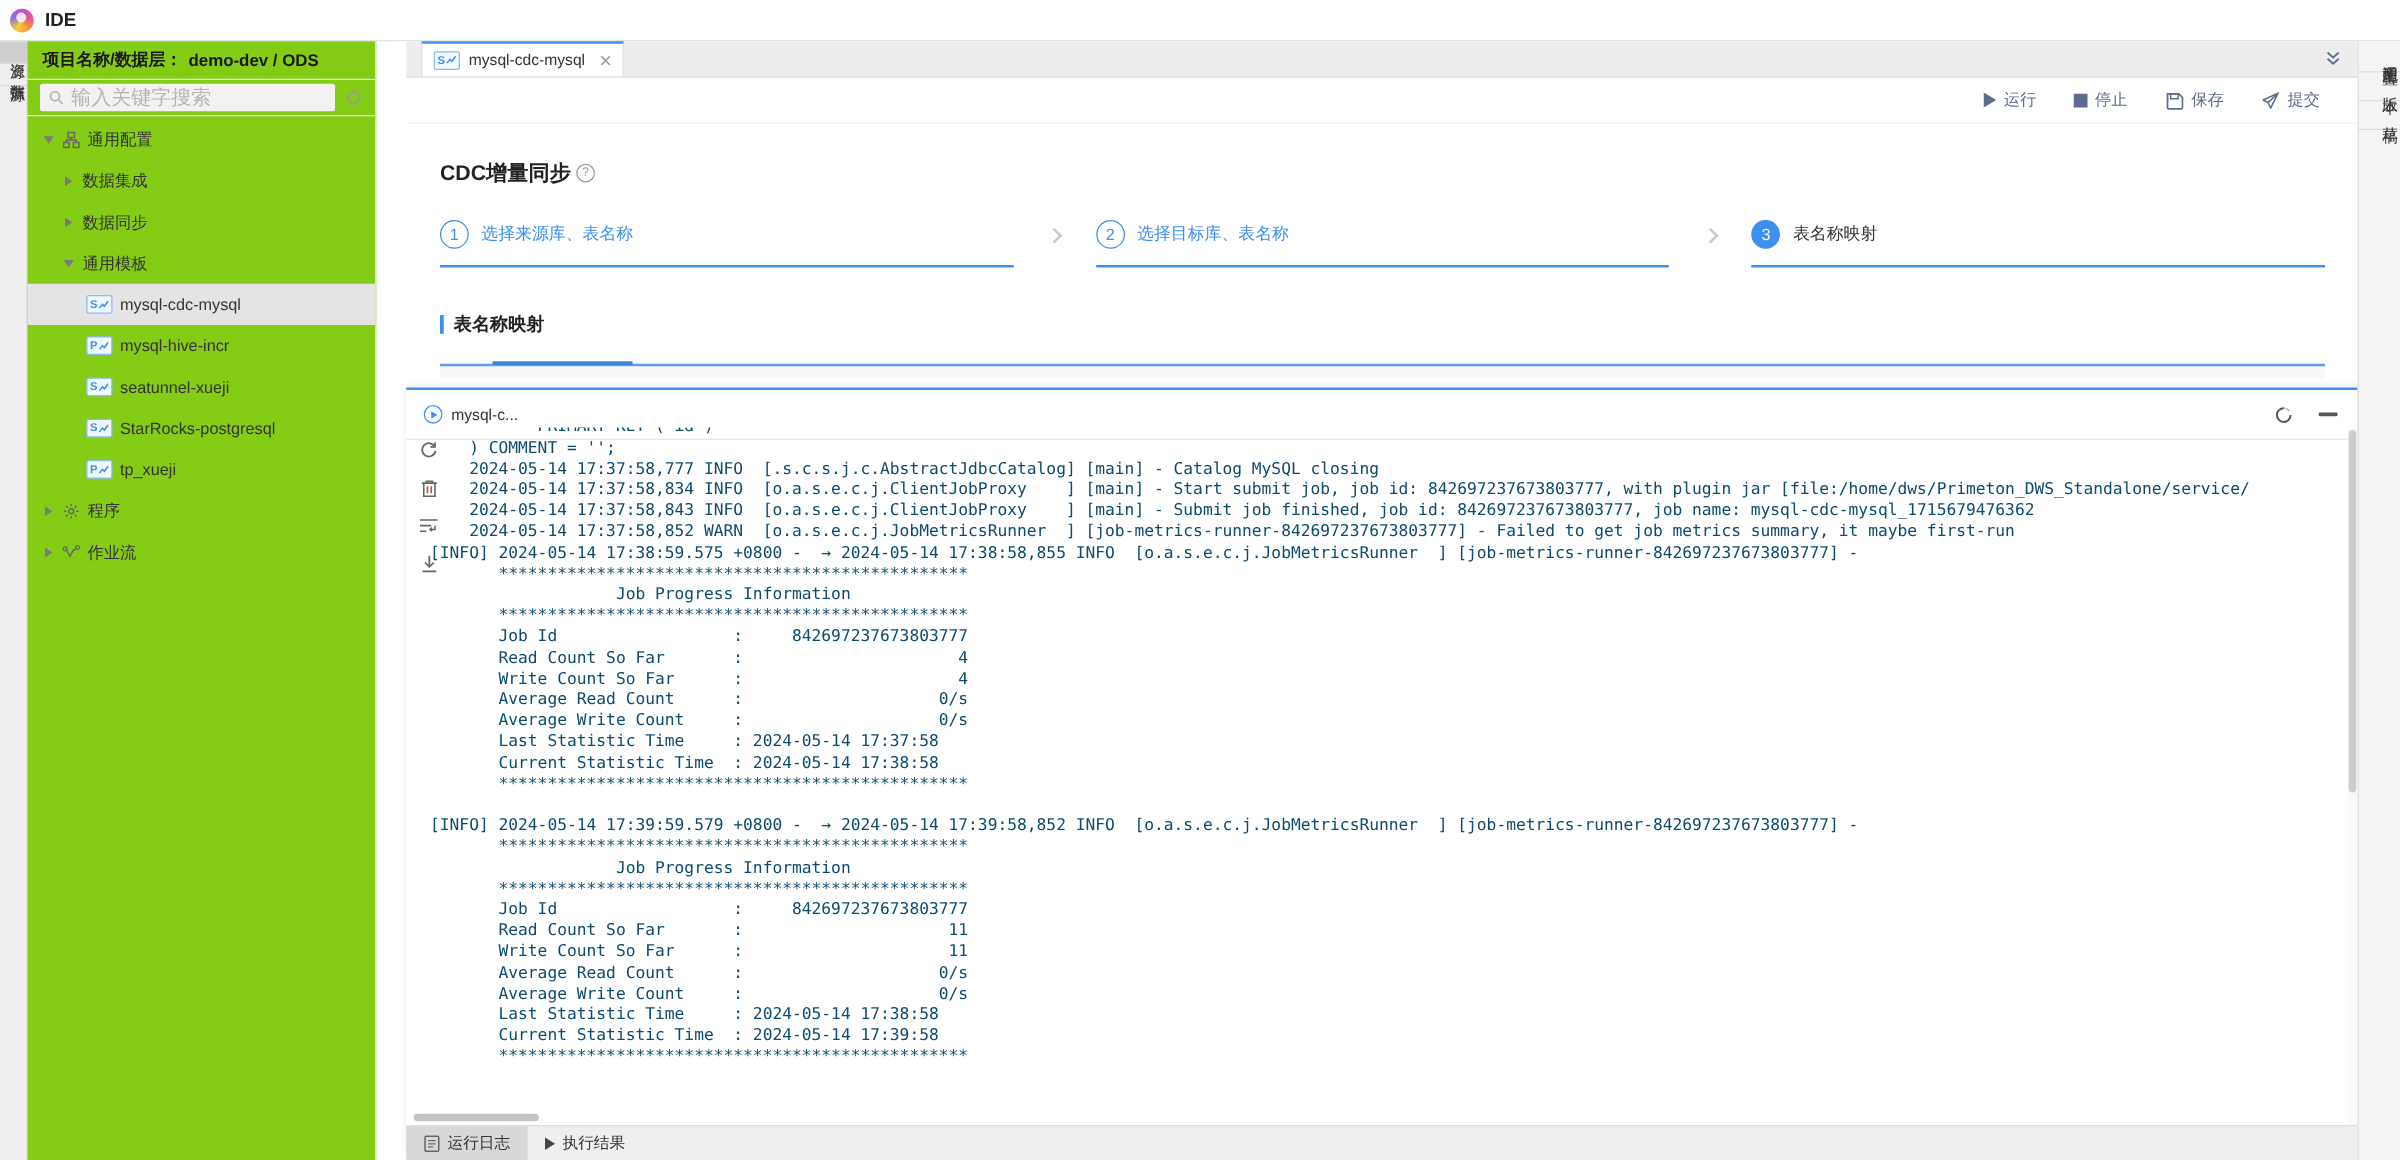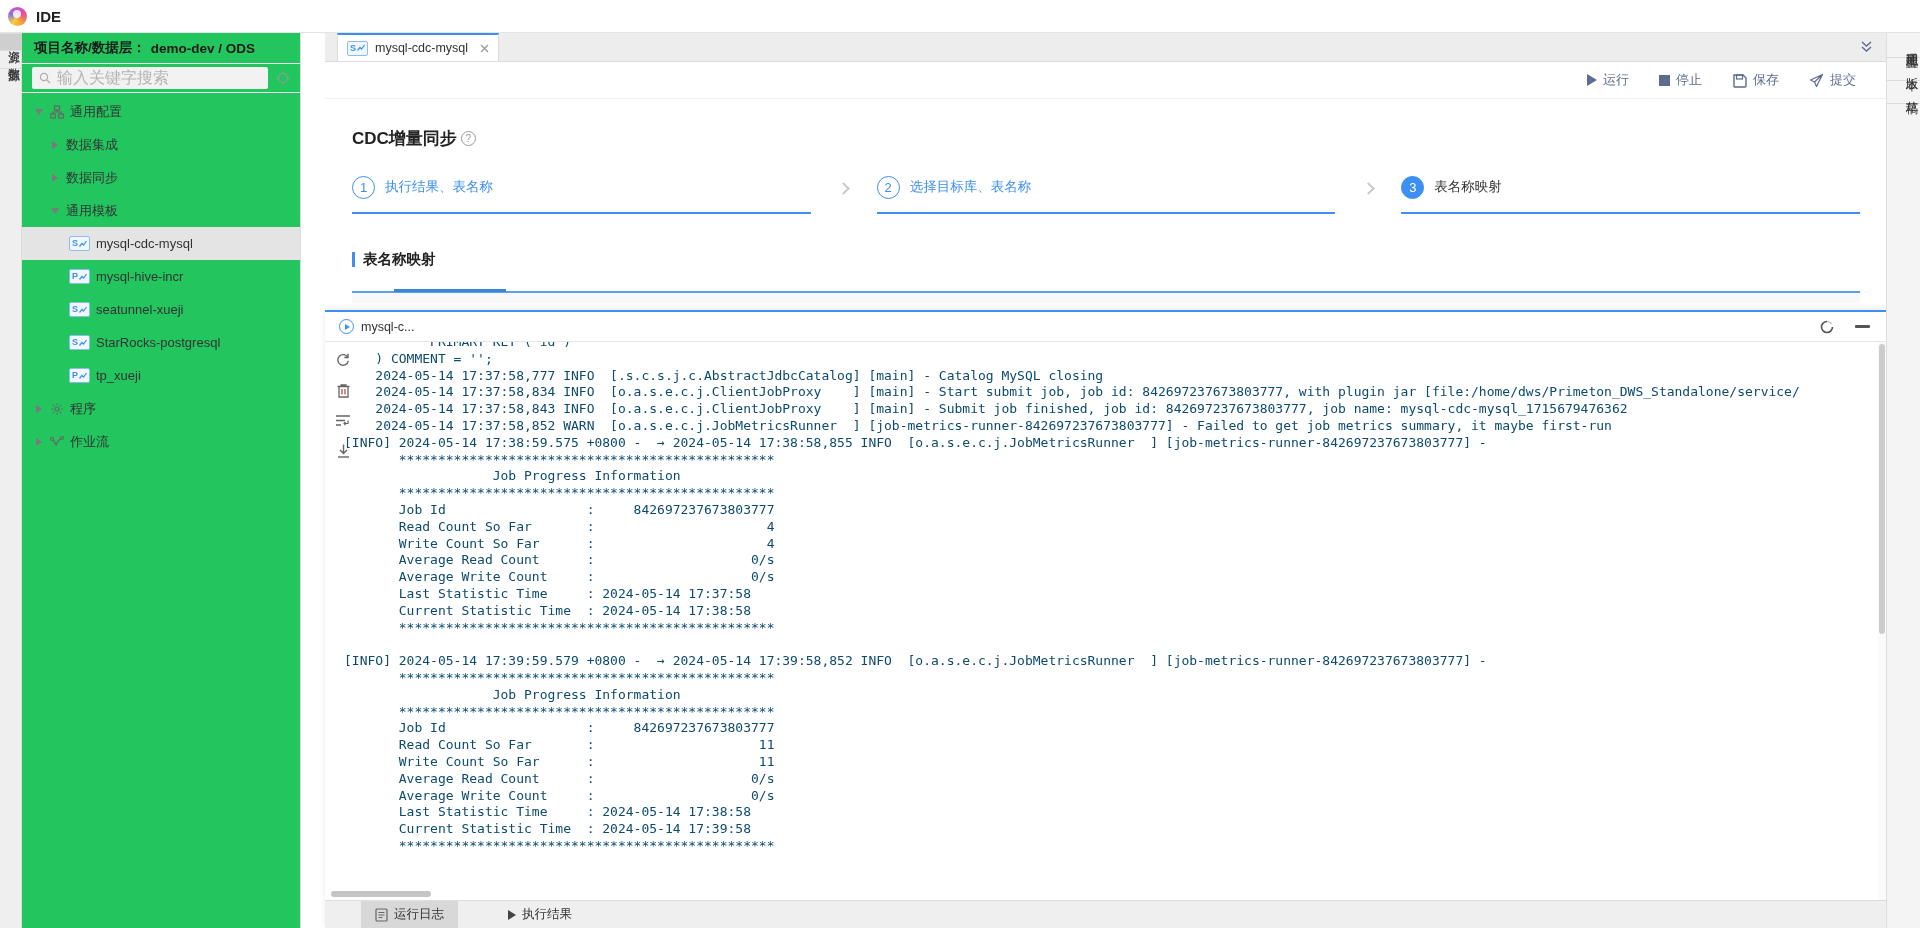"项目名称/数据层：" .explorer { background: #22c55e -> #84cc16 }
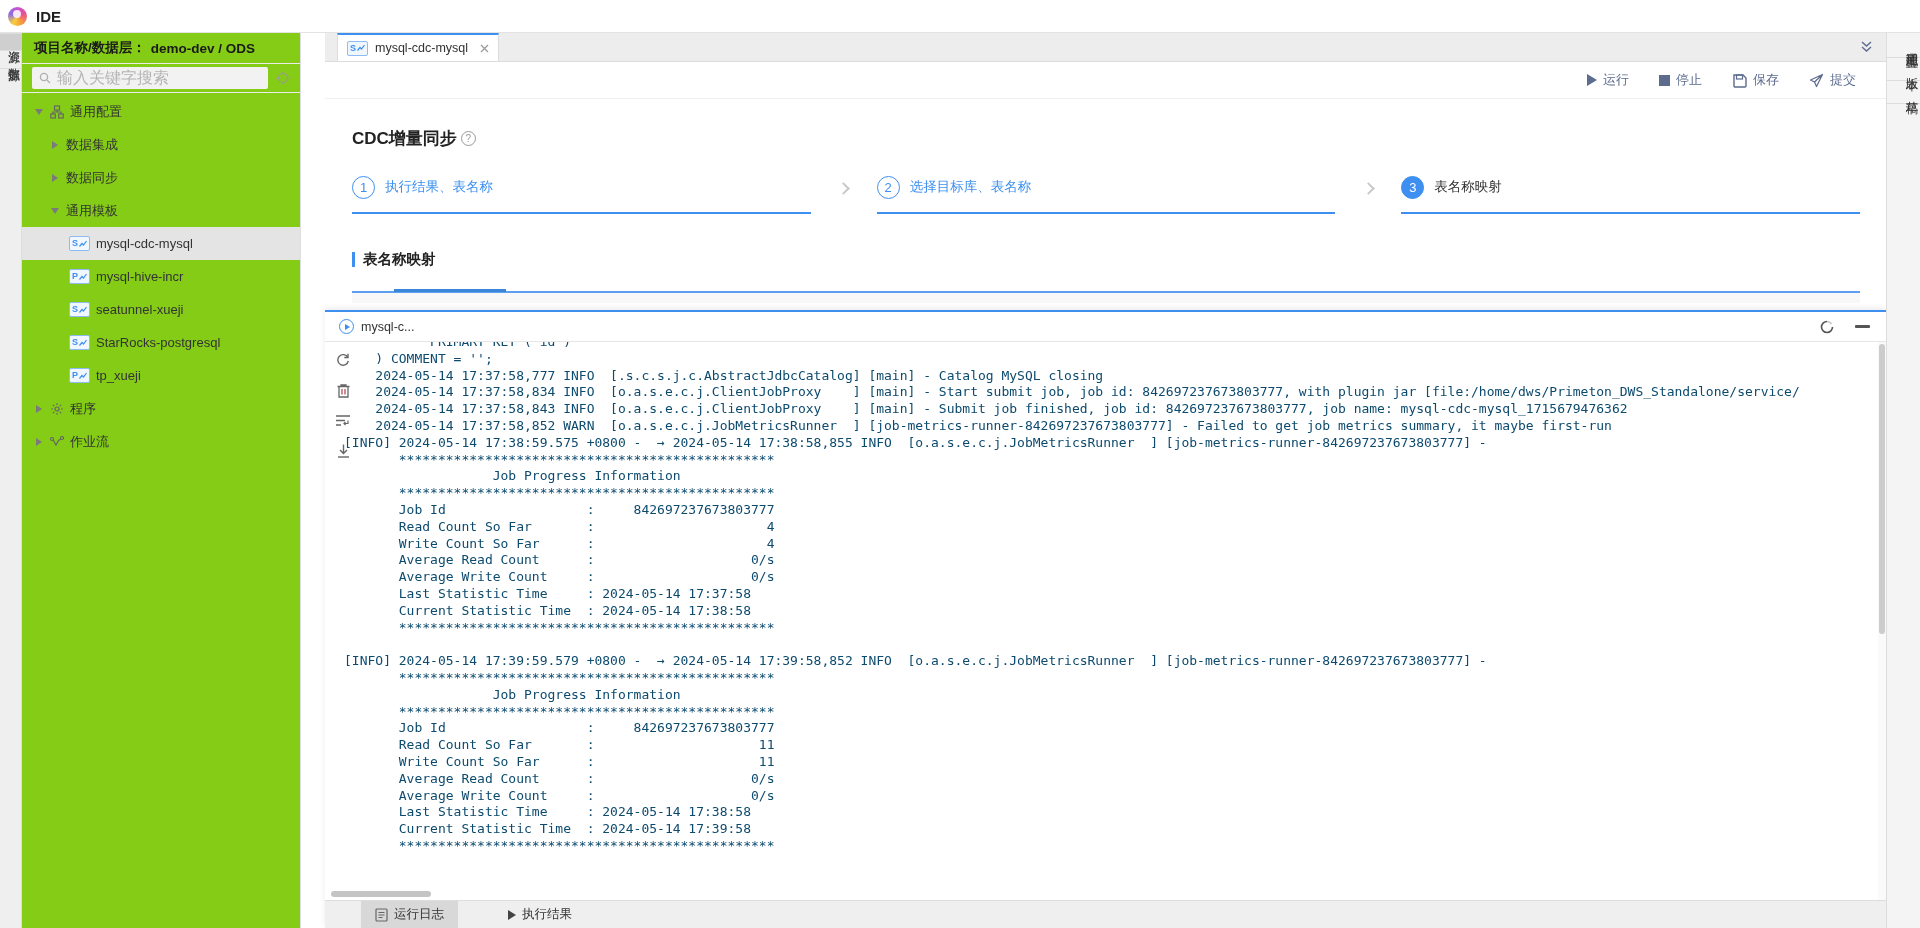"执行结果、表名称" span.step-label { text: 执行结果 -> 选择来源库 }
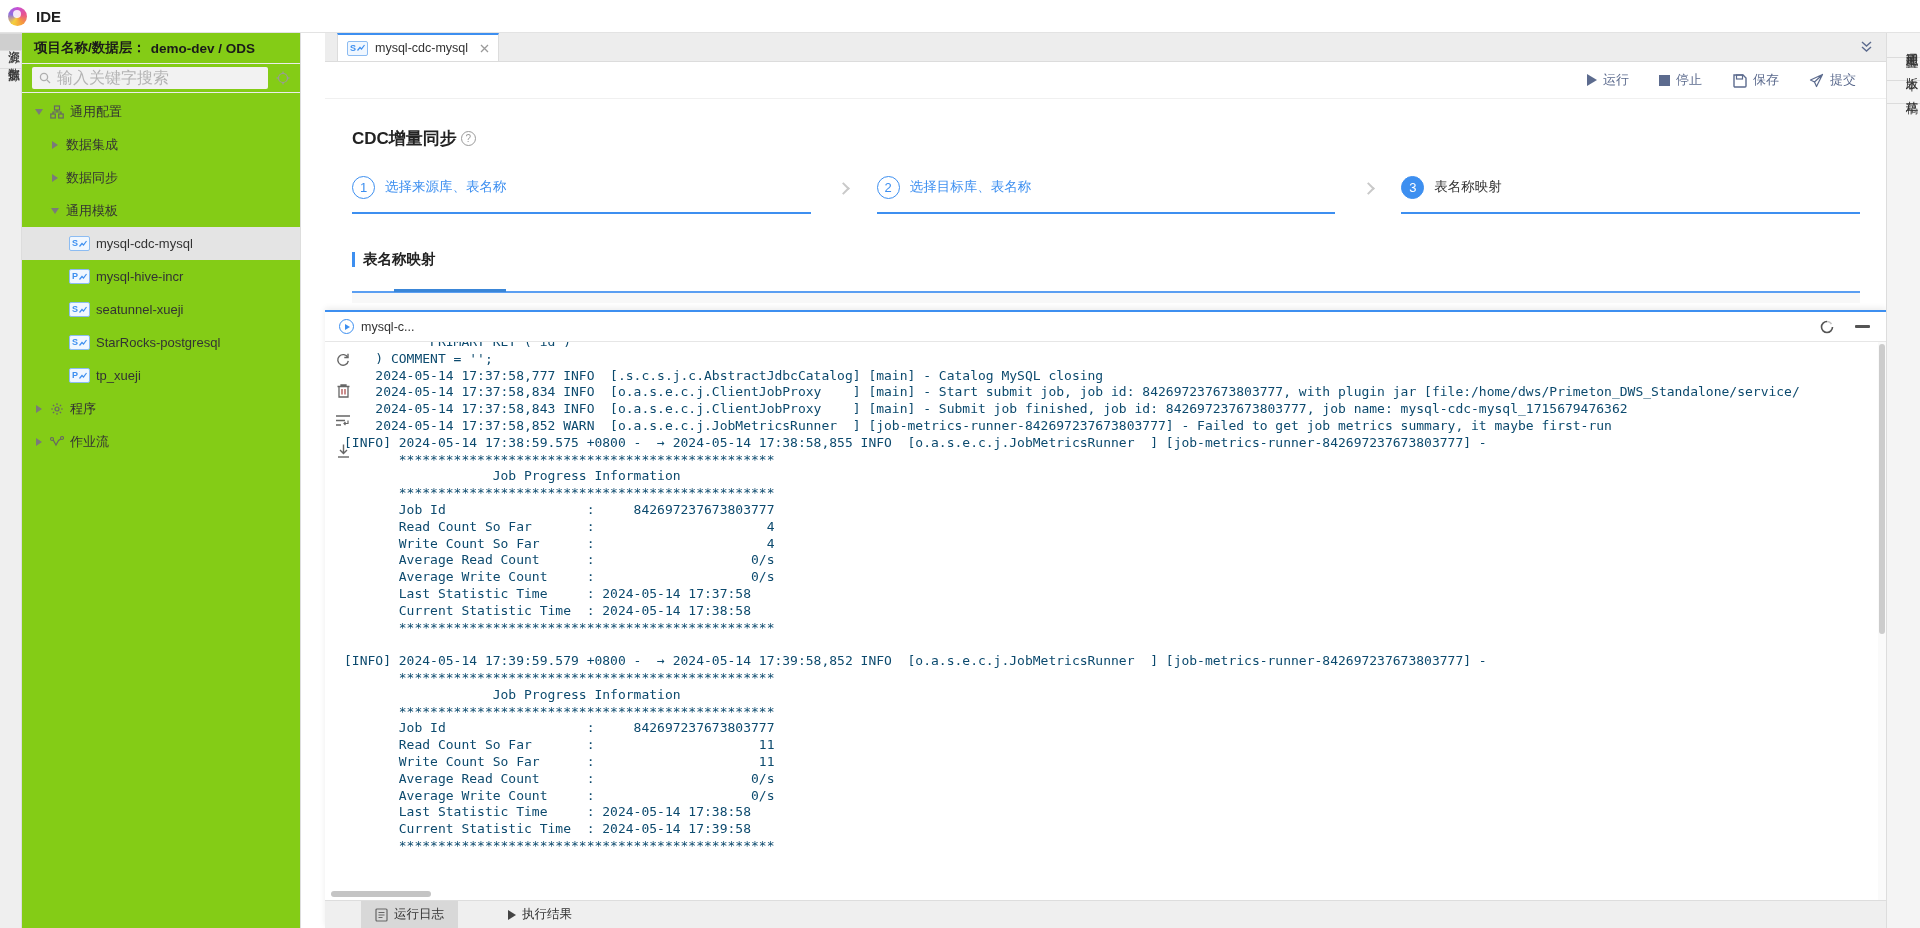"mysql-c..." .log-head { height: 30px -> 40px }
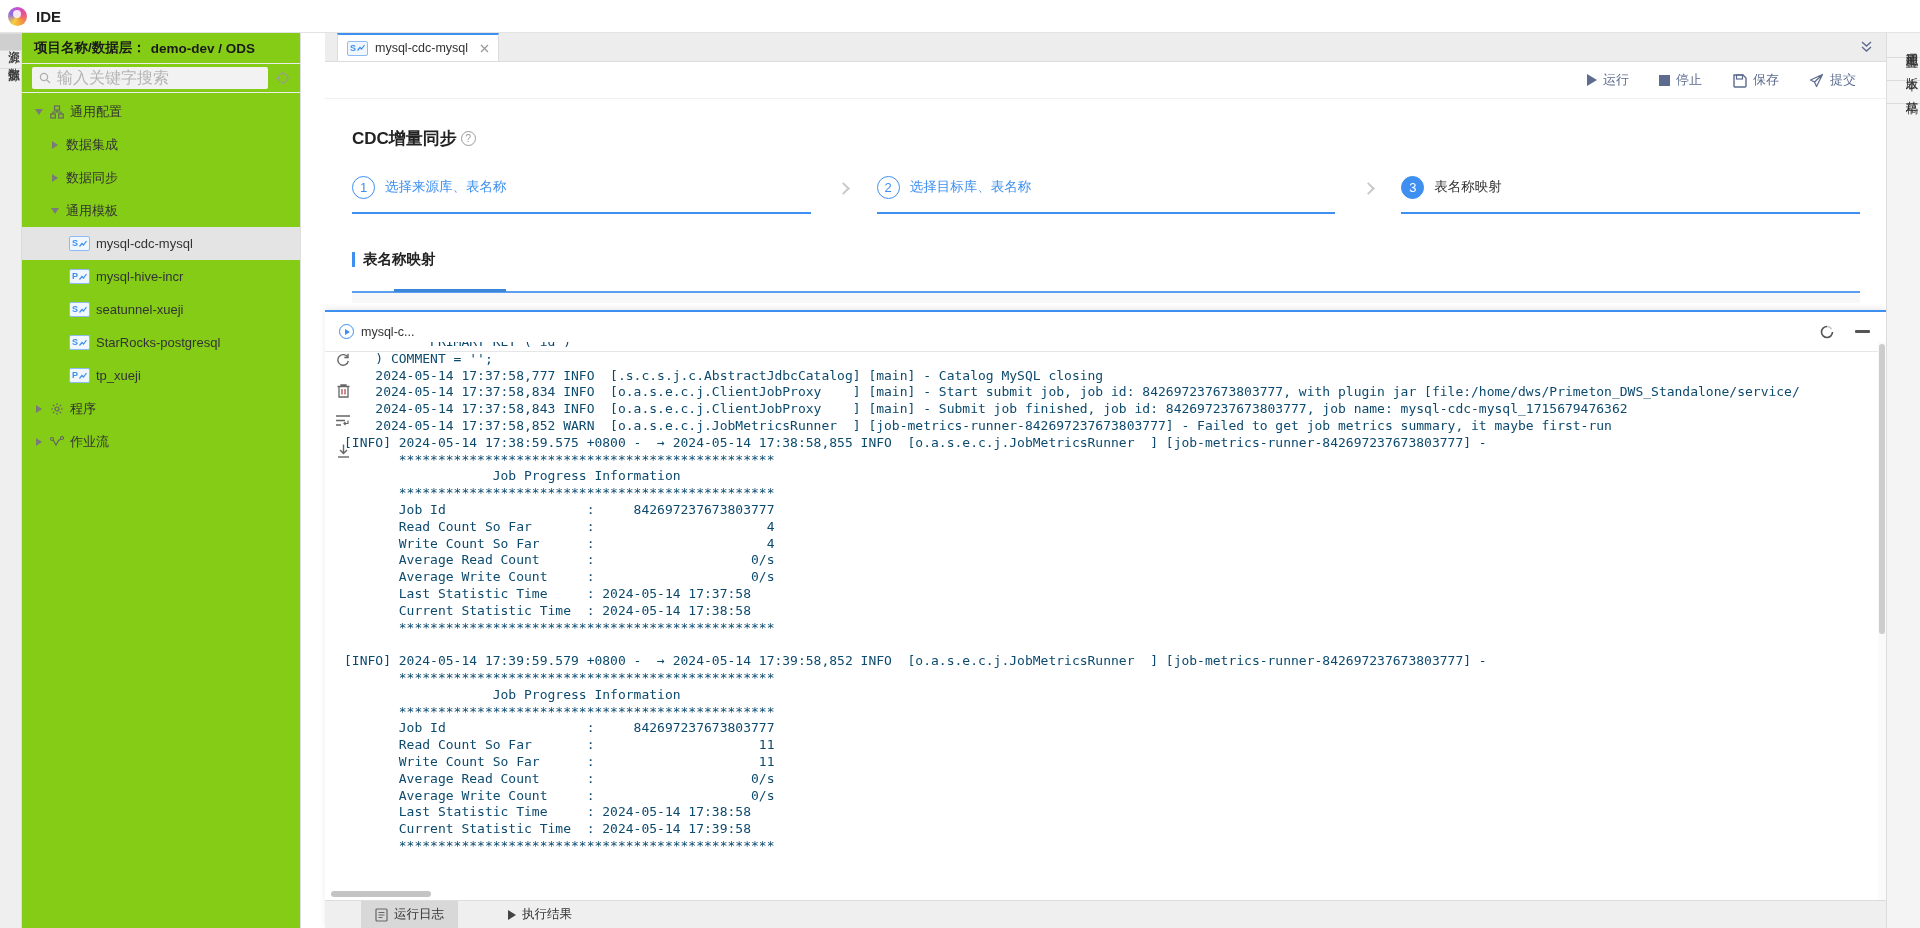"运行日志" .foot-tab { margin-left: 36px -> none }
